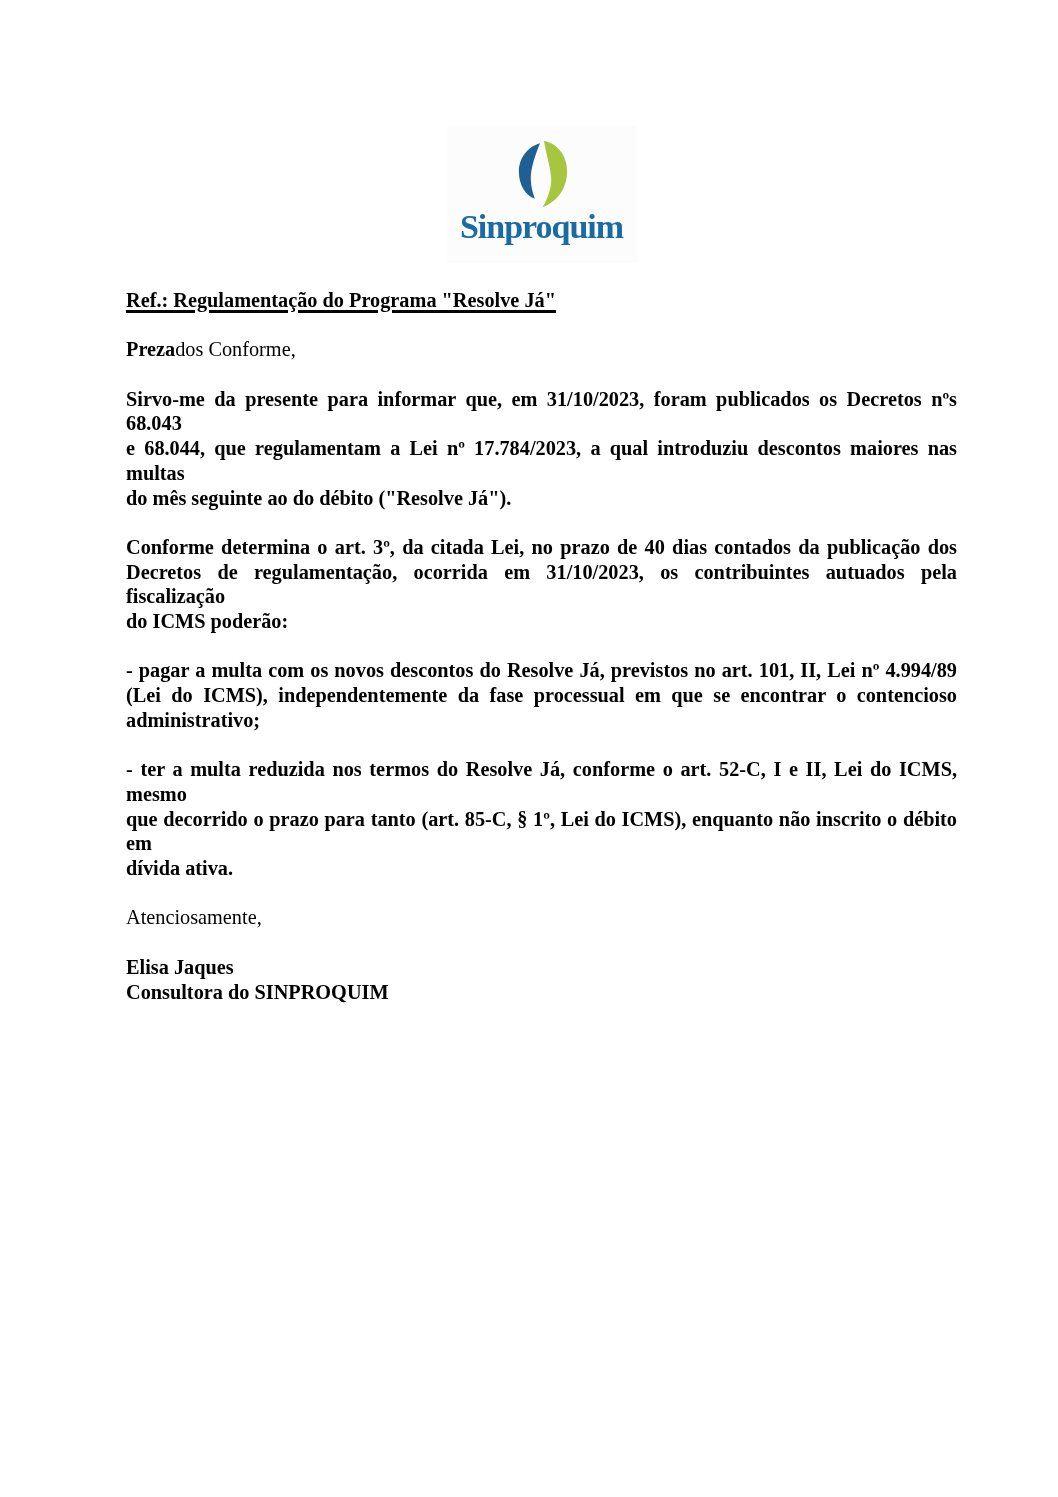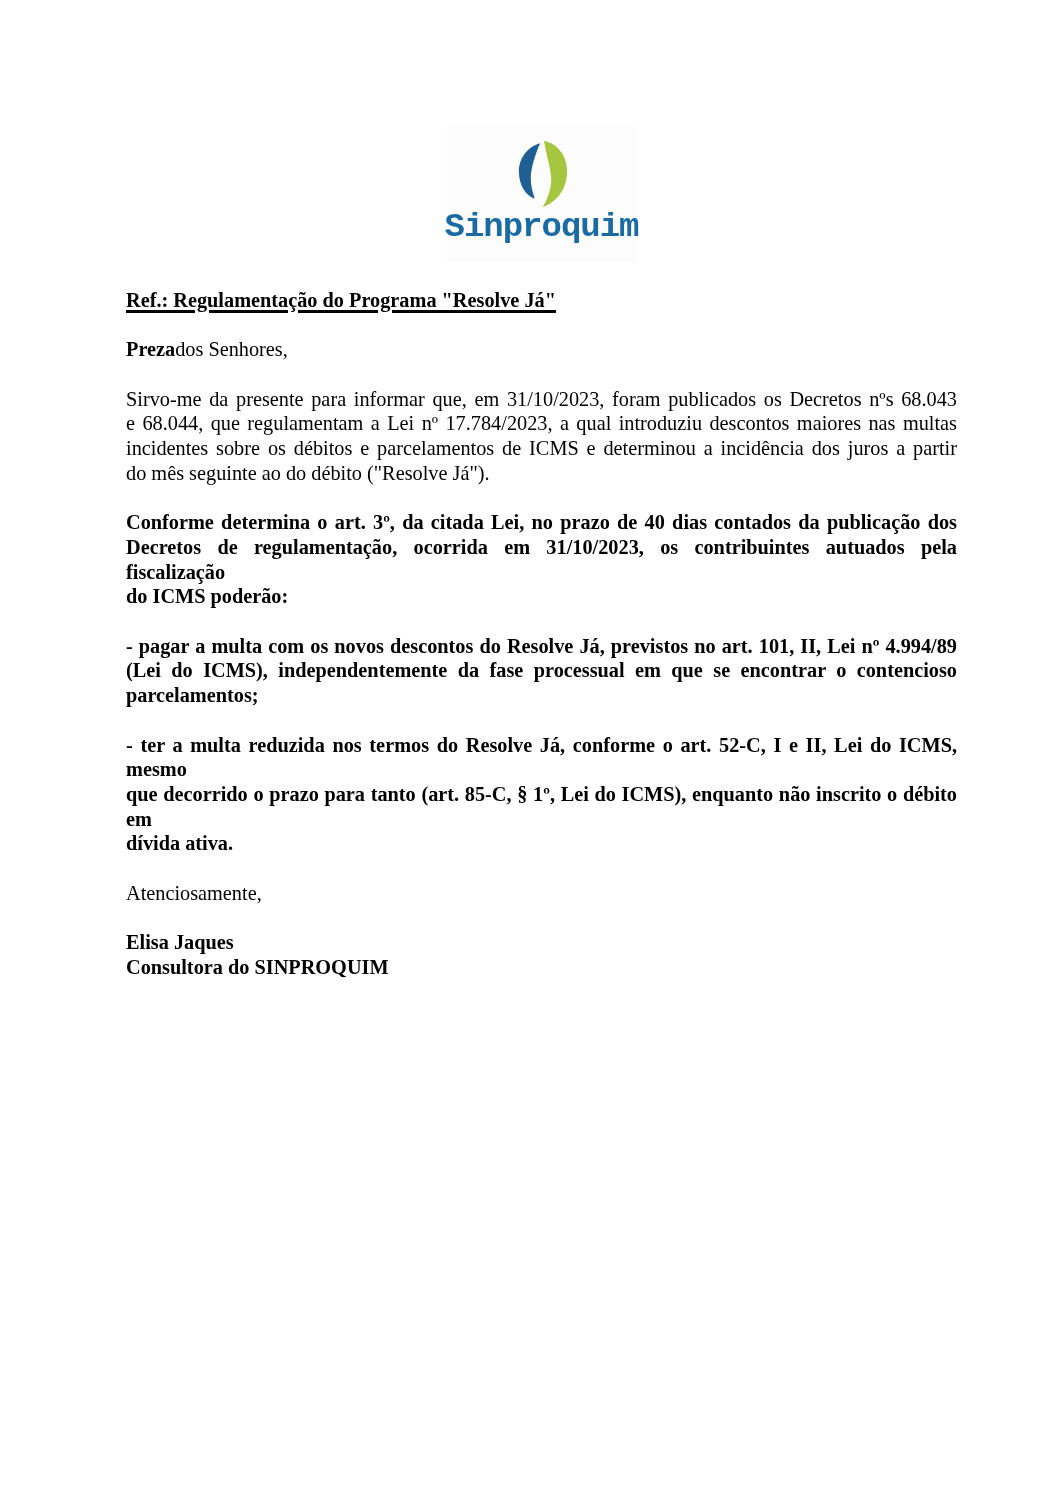"Sinproquim" .logo-wordmark { font-family: Liberation Mono, monospace -> Liberation Serif, serif }
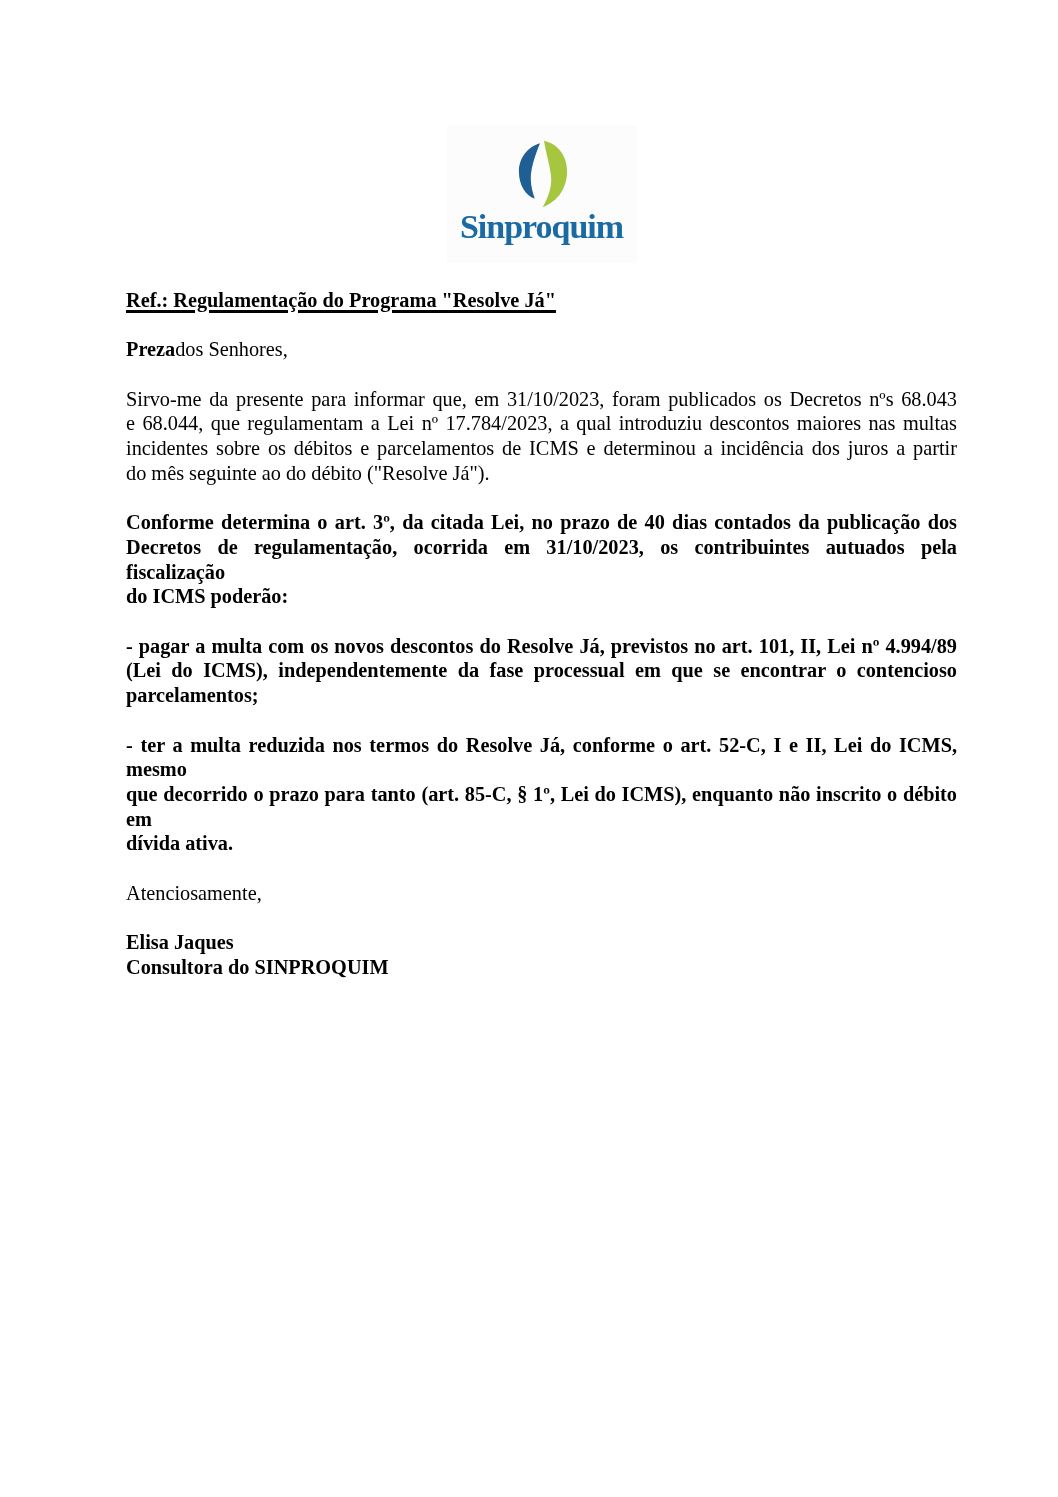"dos Senhores," span { text: Senhores -> Conforme }
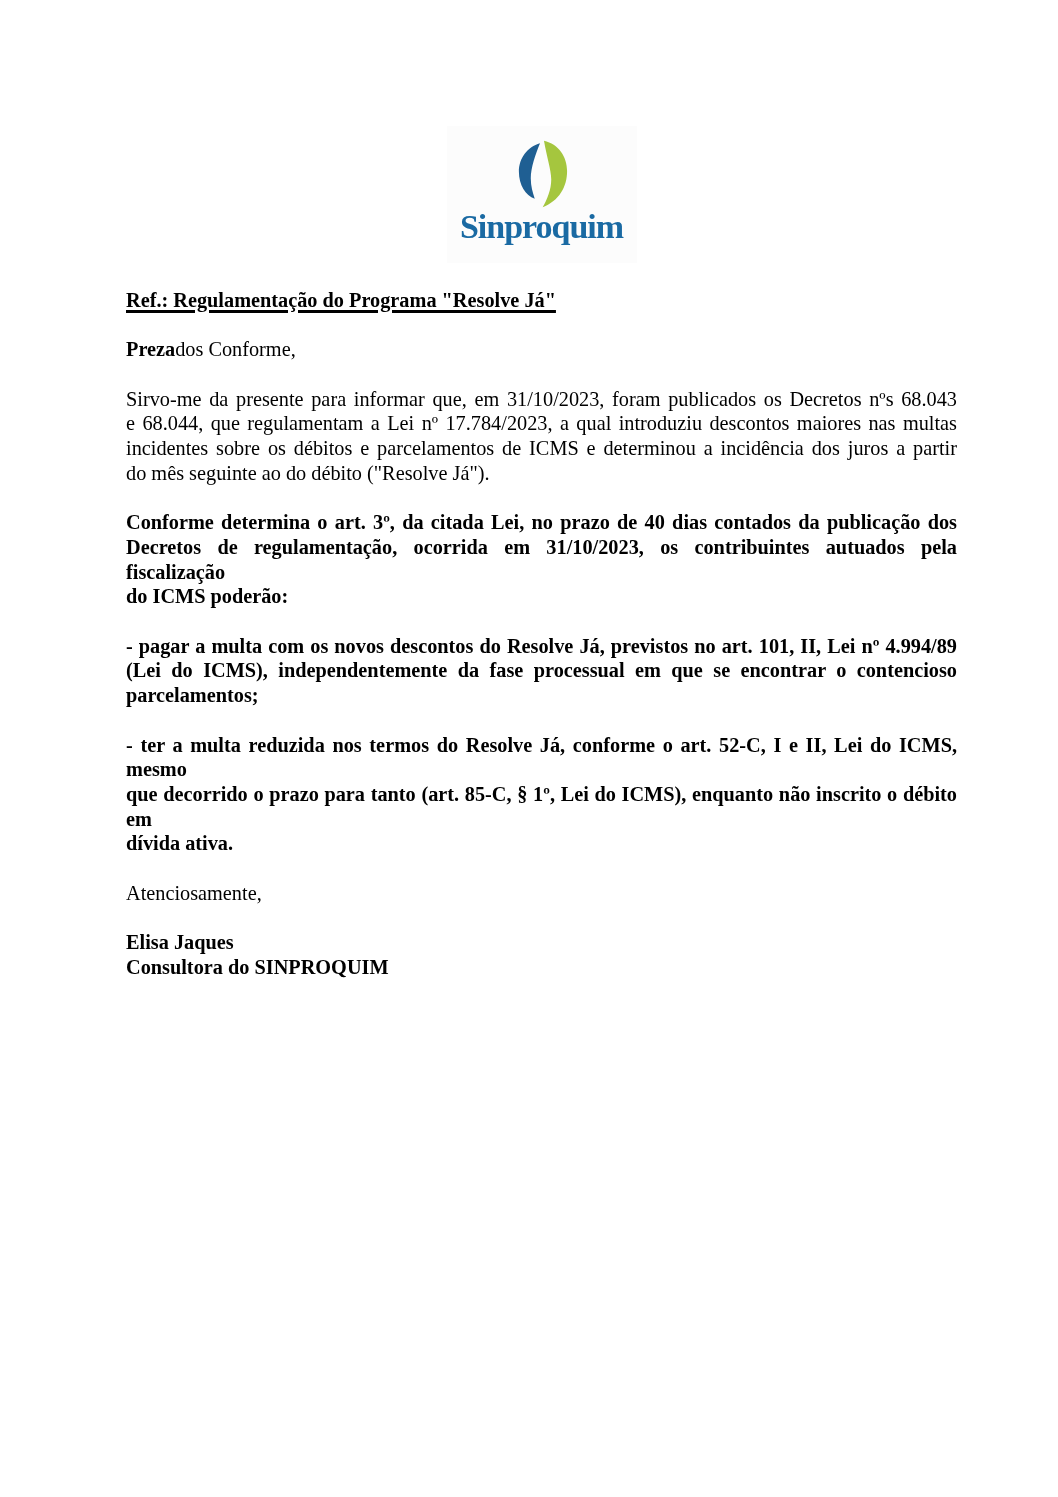"Sirvo-me da presente para informar" .line { font-weight: none -> bold }
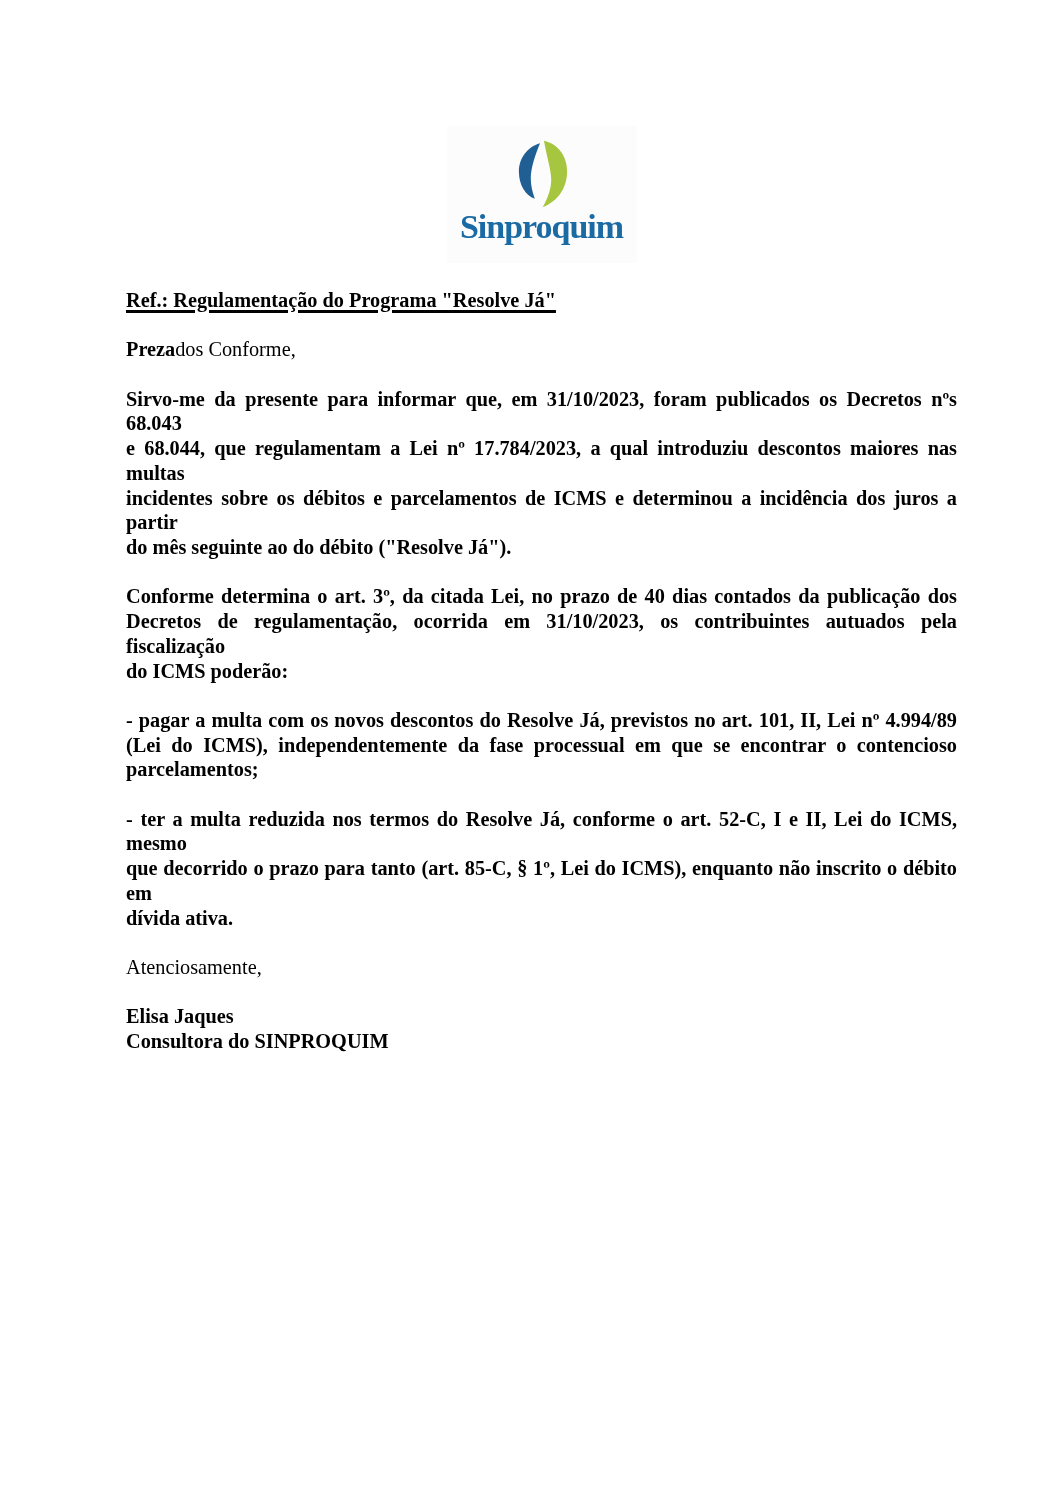"incidentes sobre os débitos e" div.line { html: <div>incidentes sobre os débitos e parcelamentos de ICMS e determinou a incidência dos juros a partir</div> -> none }
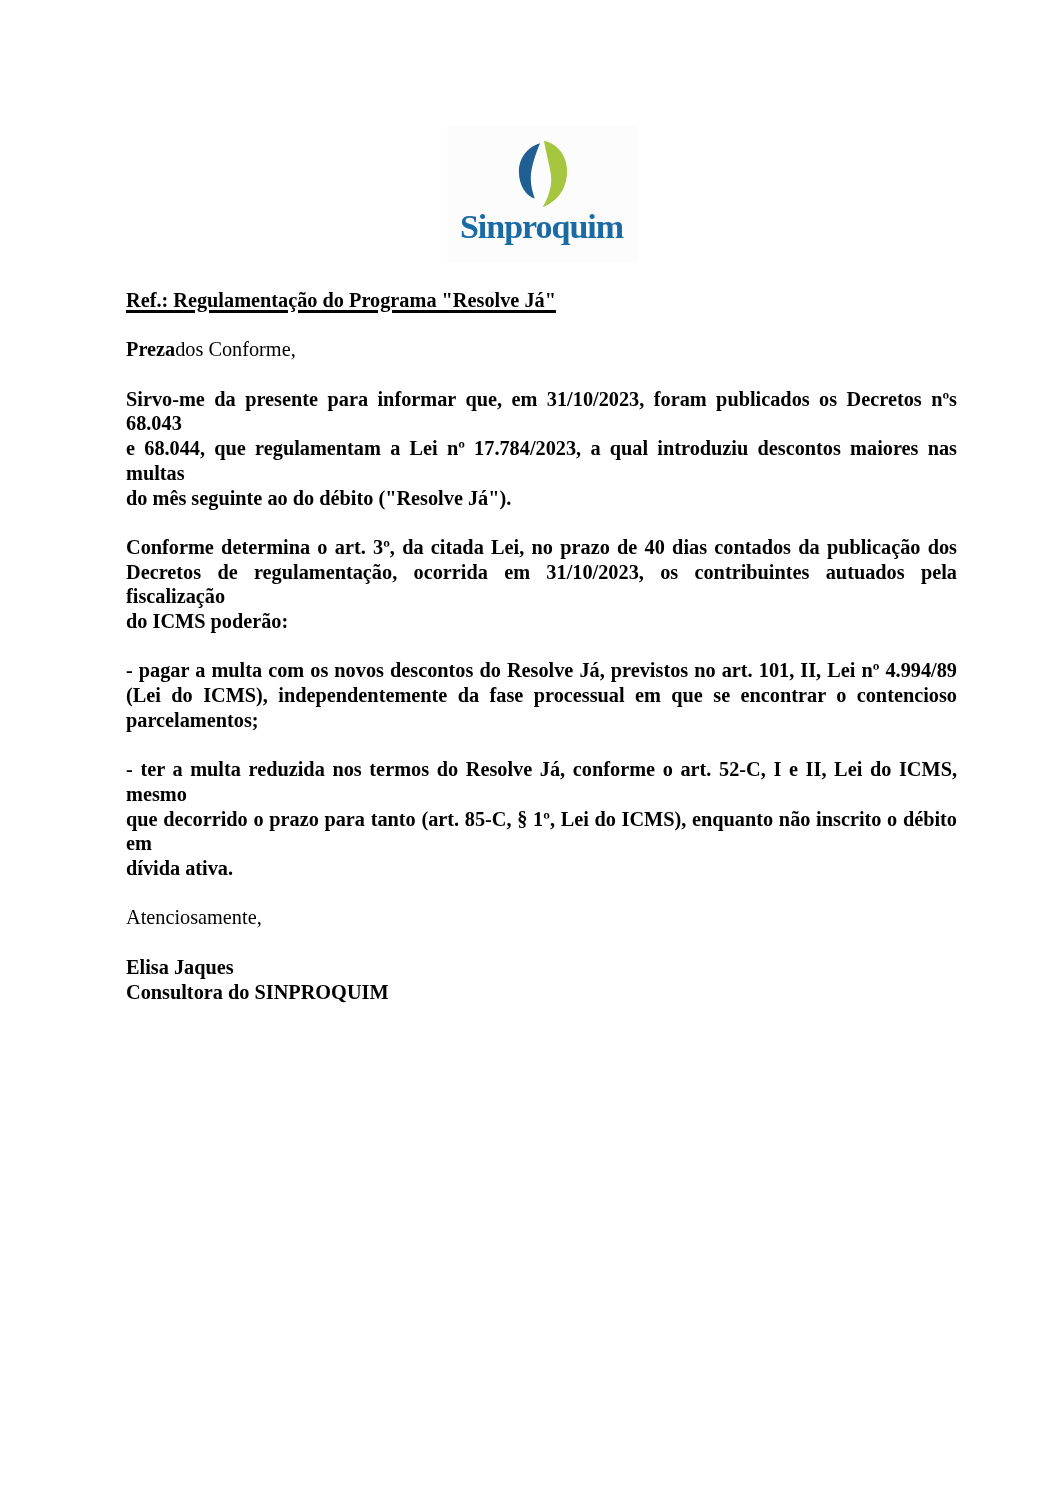"parcelamentos;" div.line { text: parcelamentos -> administrativo }
